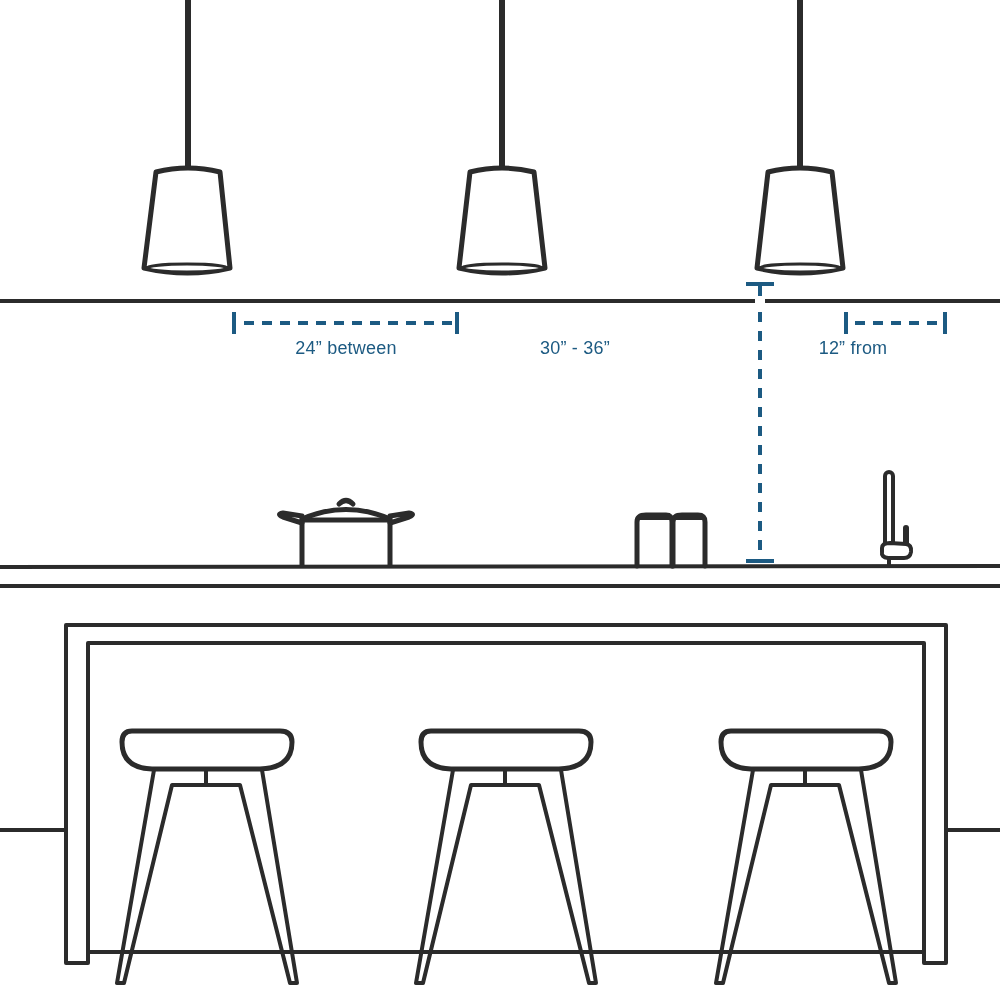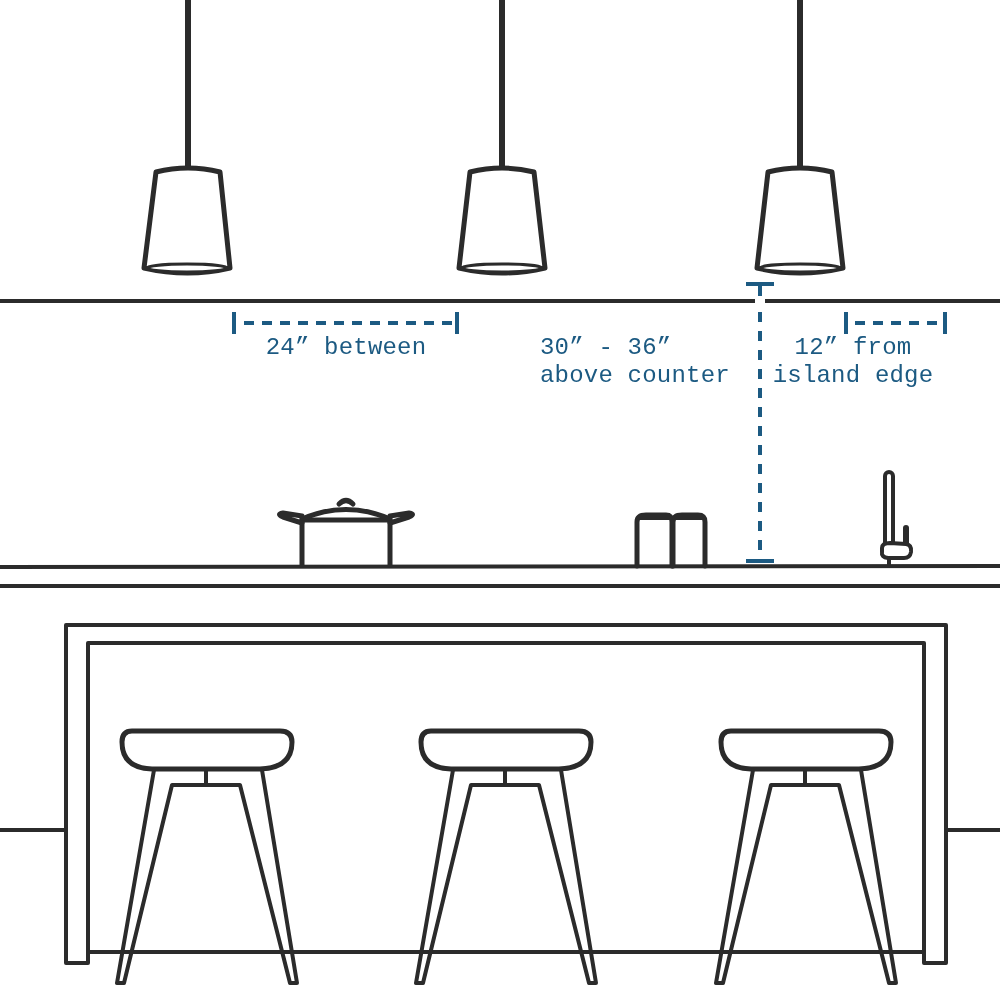"24” between" .label { font-family: Liberation Mono, monospace -> Liberation Sans, sans-serif; font-size: 24px -> 18px }
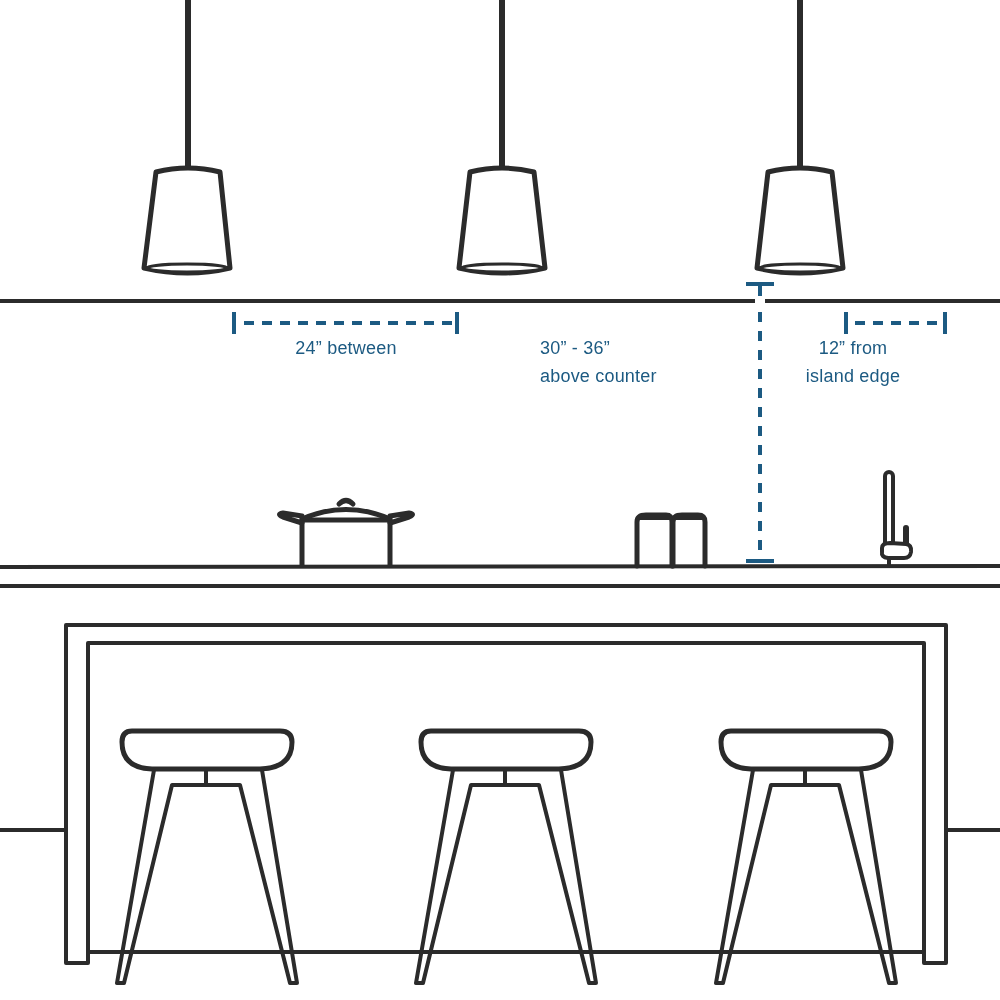"above counter" span { html: <span>above counter</span> -> none }
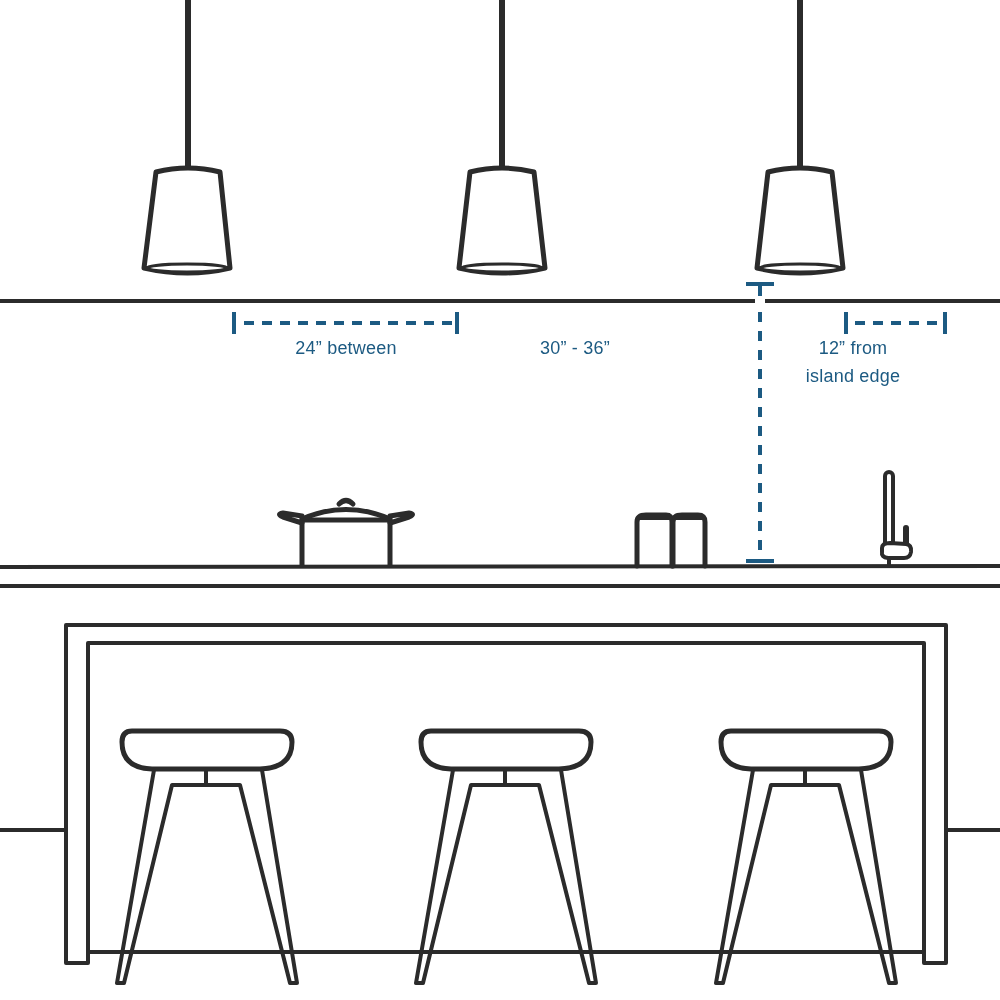"island edge" span { html: <span>island edge</span> -> none }
